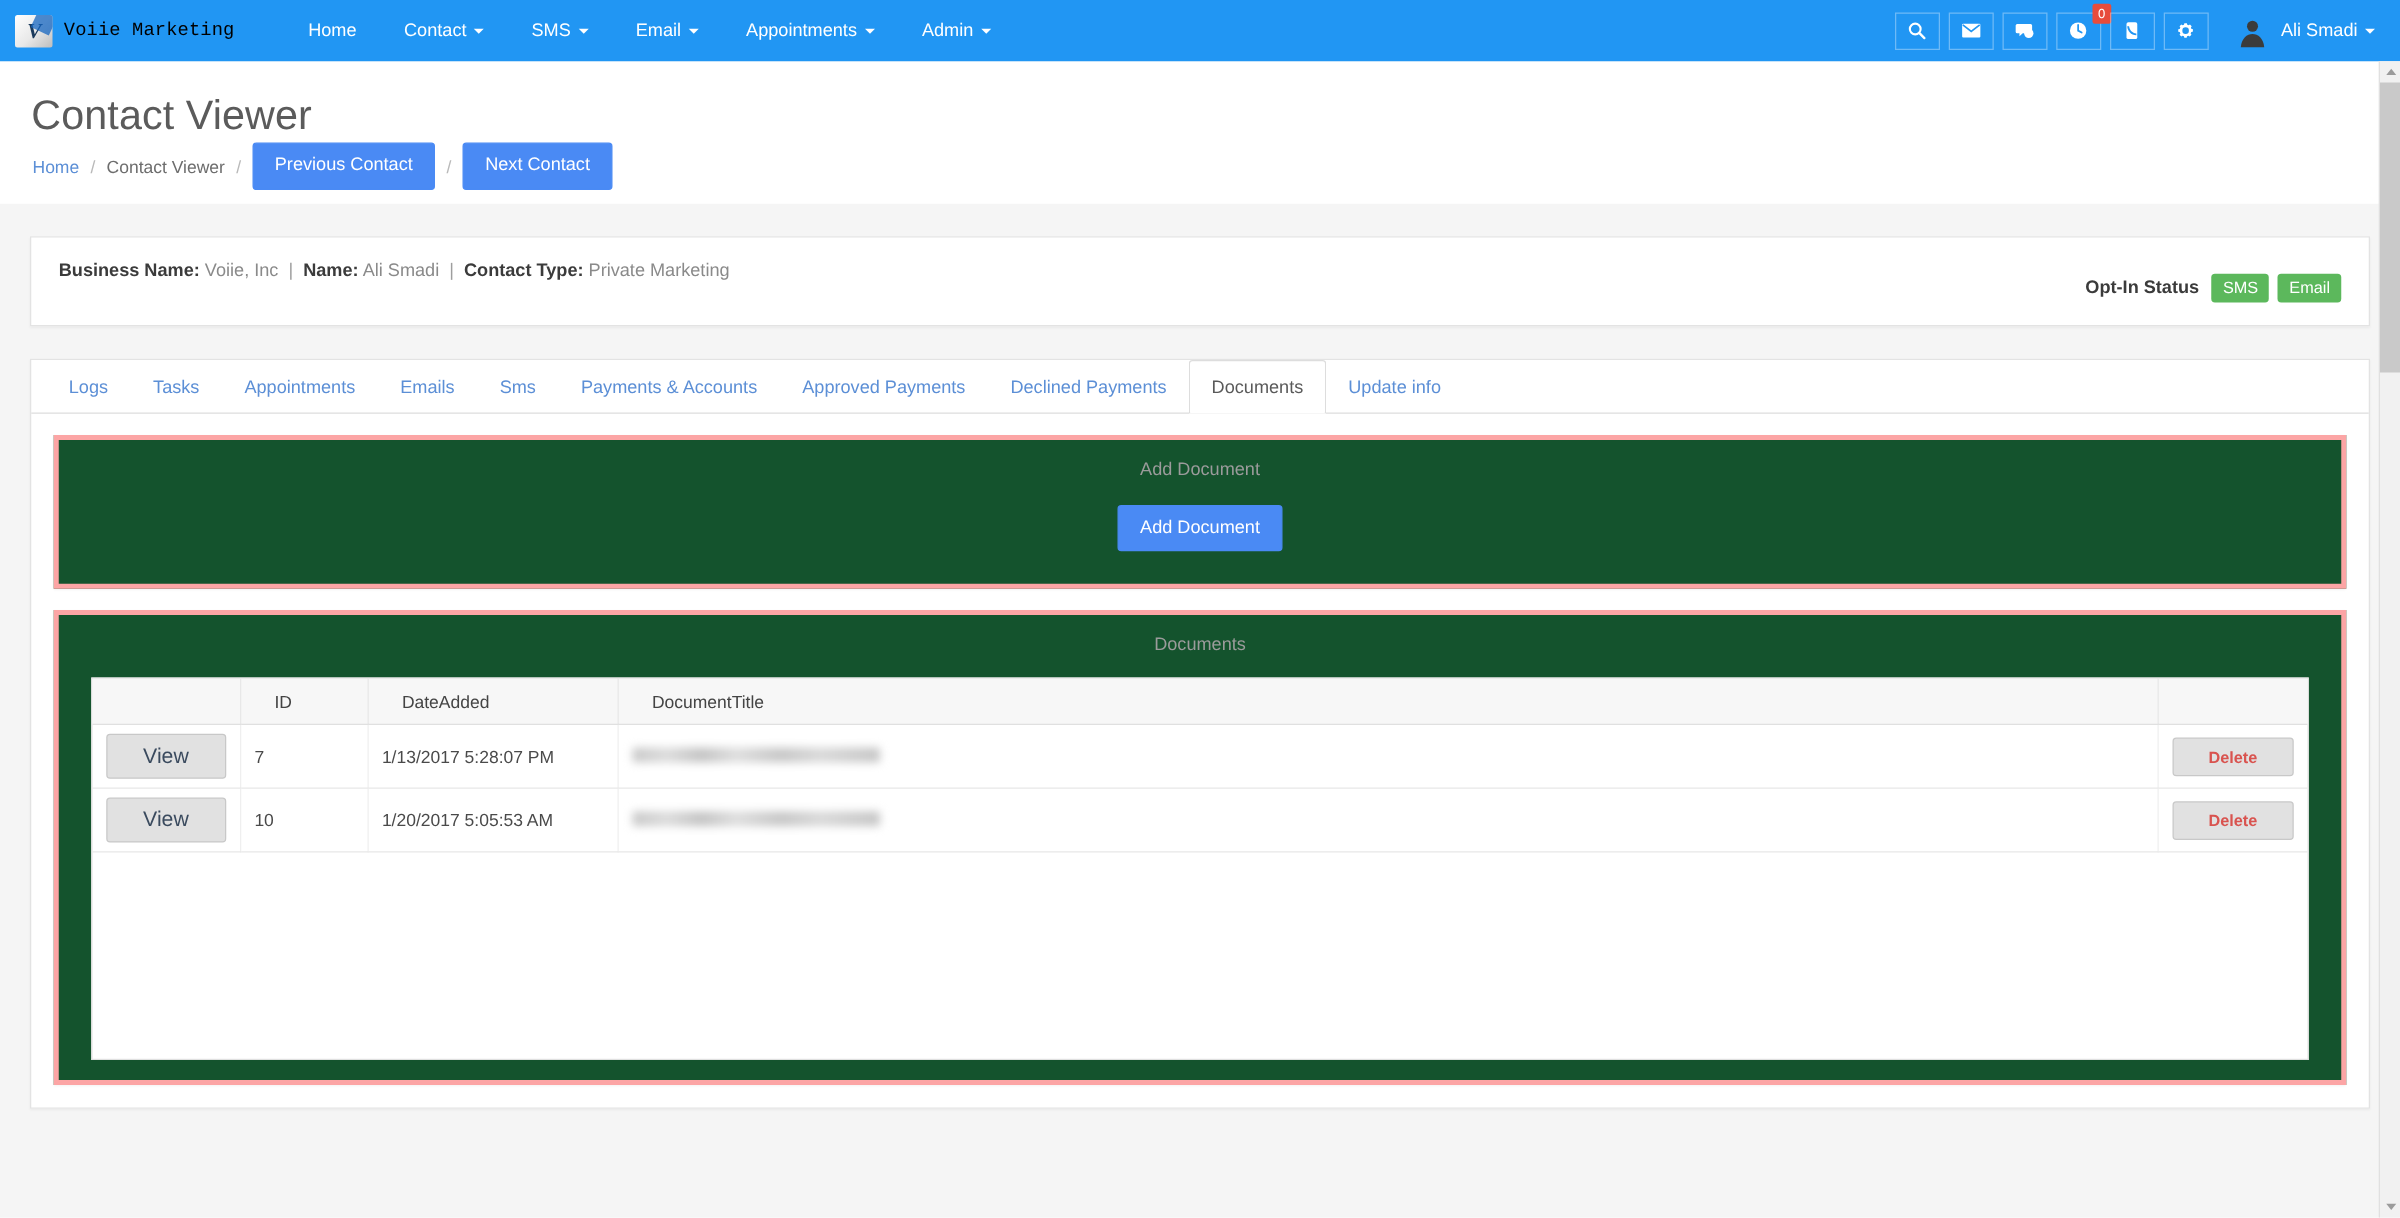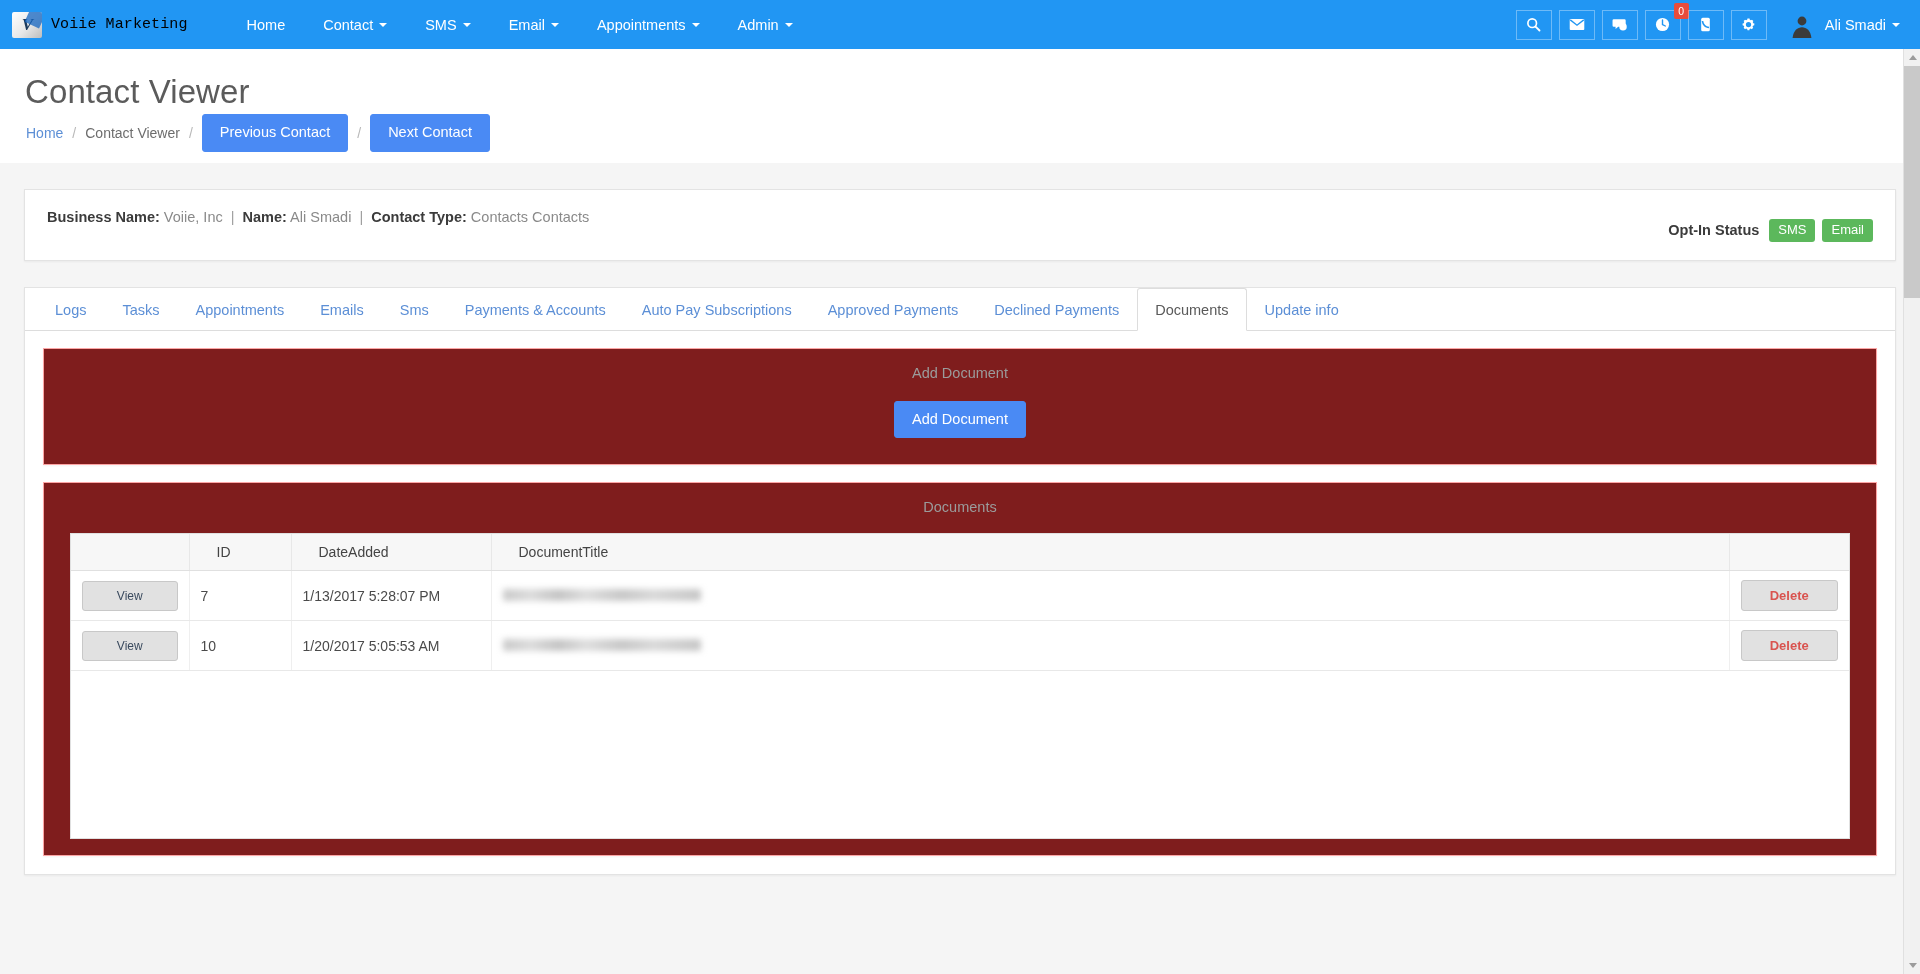"Contacts Contacts" span { text: Contacts Contacts -> Private Marketing }
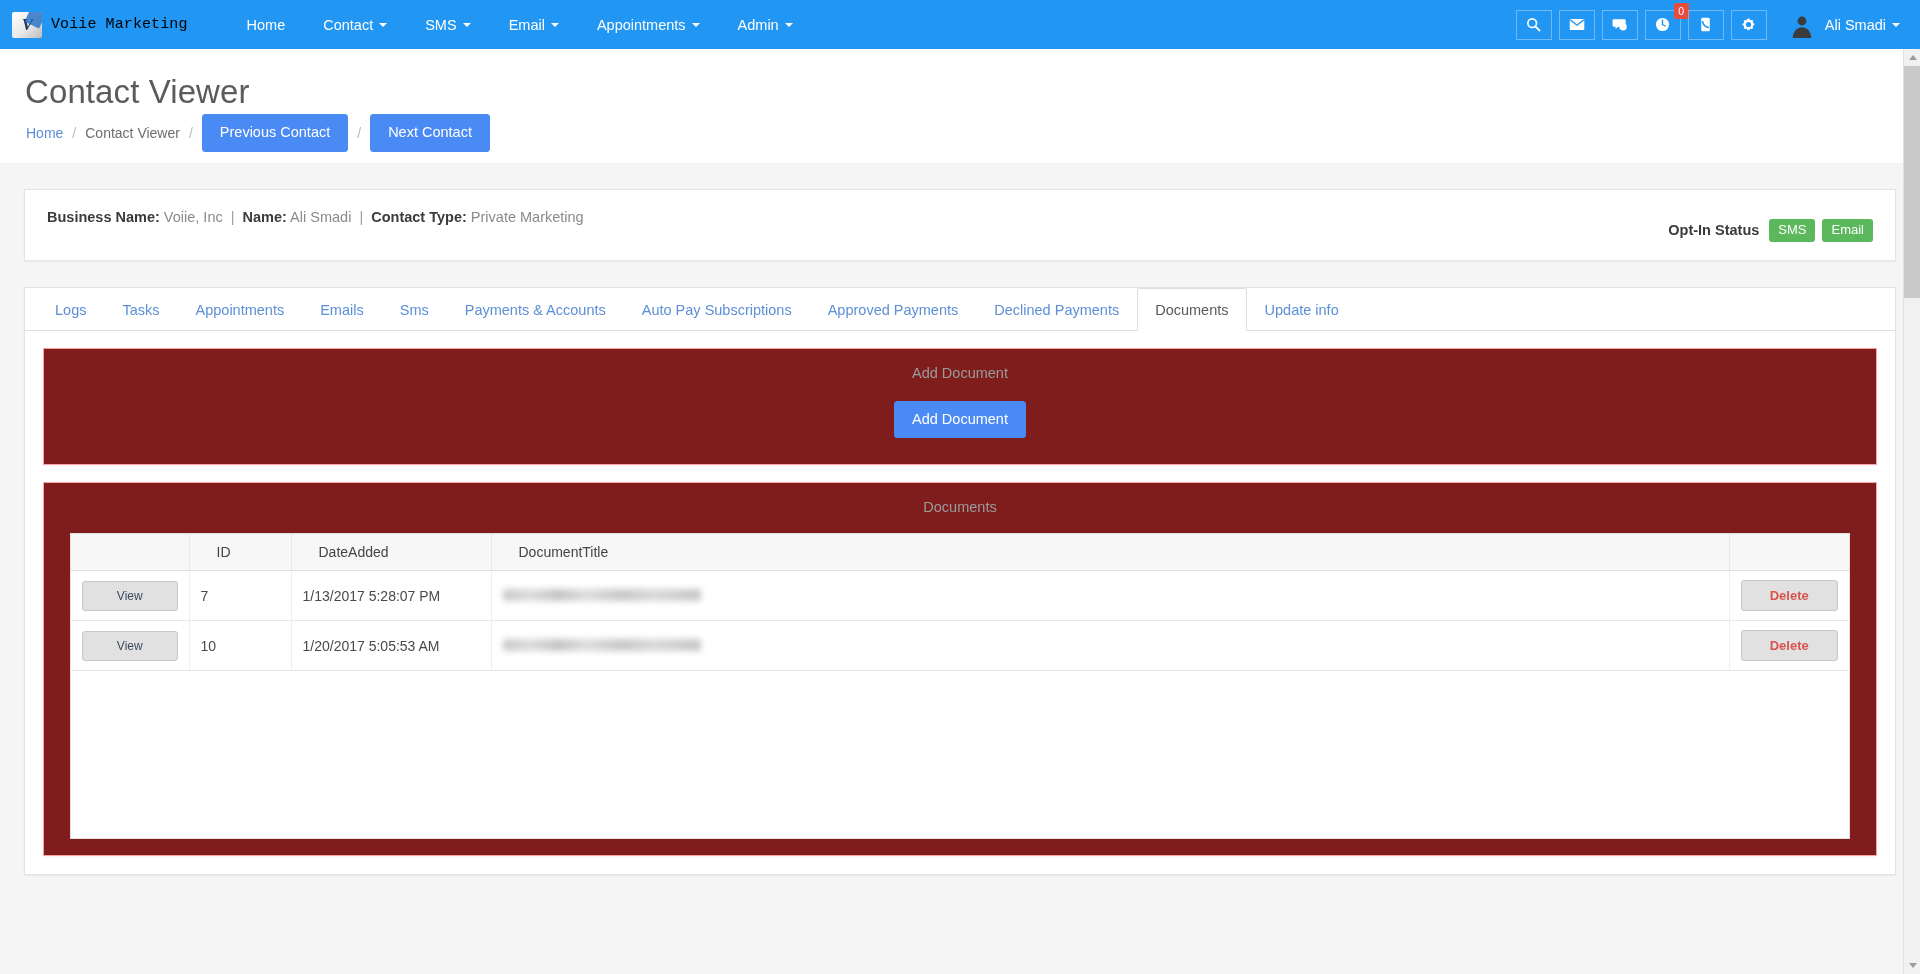"Auto Pay Subscriptions" div.tab { html: <div><span>Auto Pay Subscriptions</span></div> -> none }
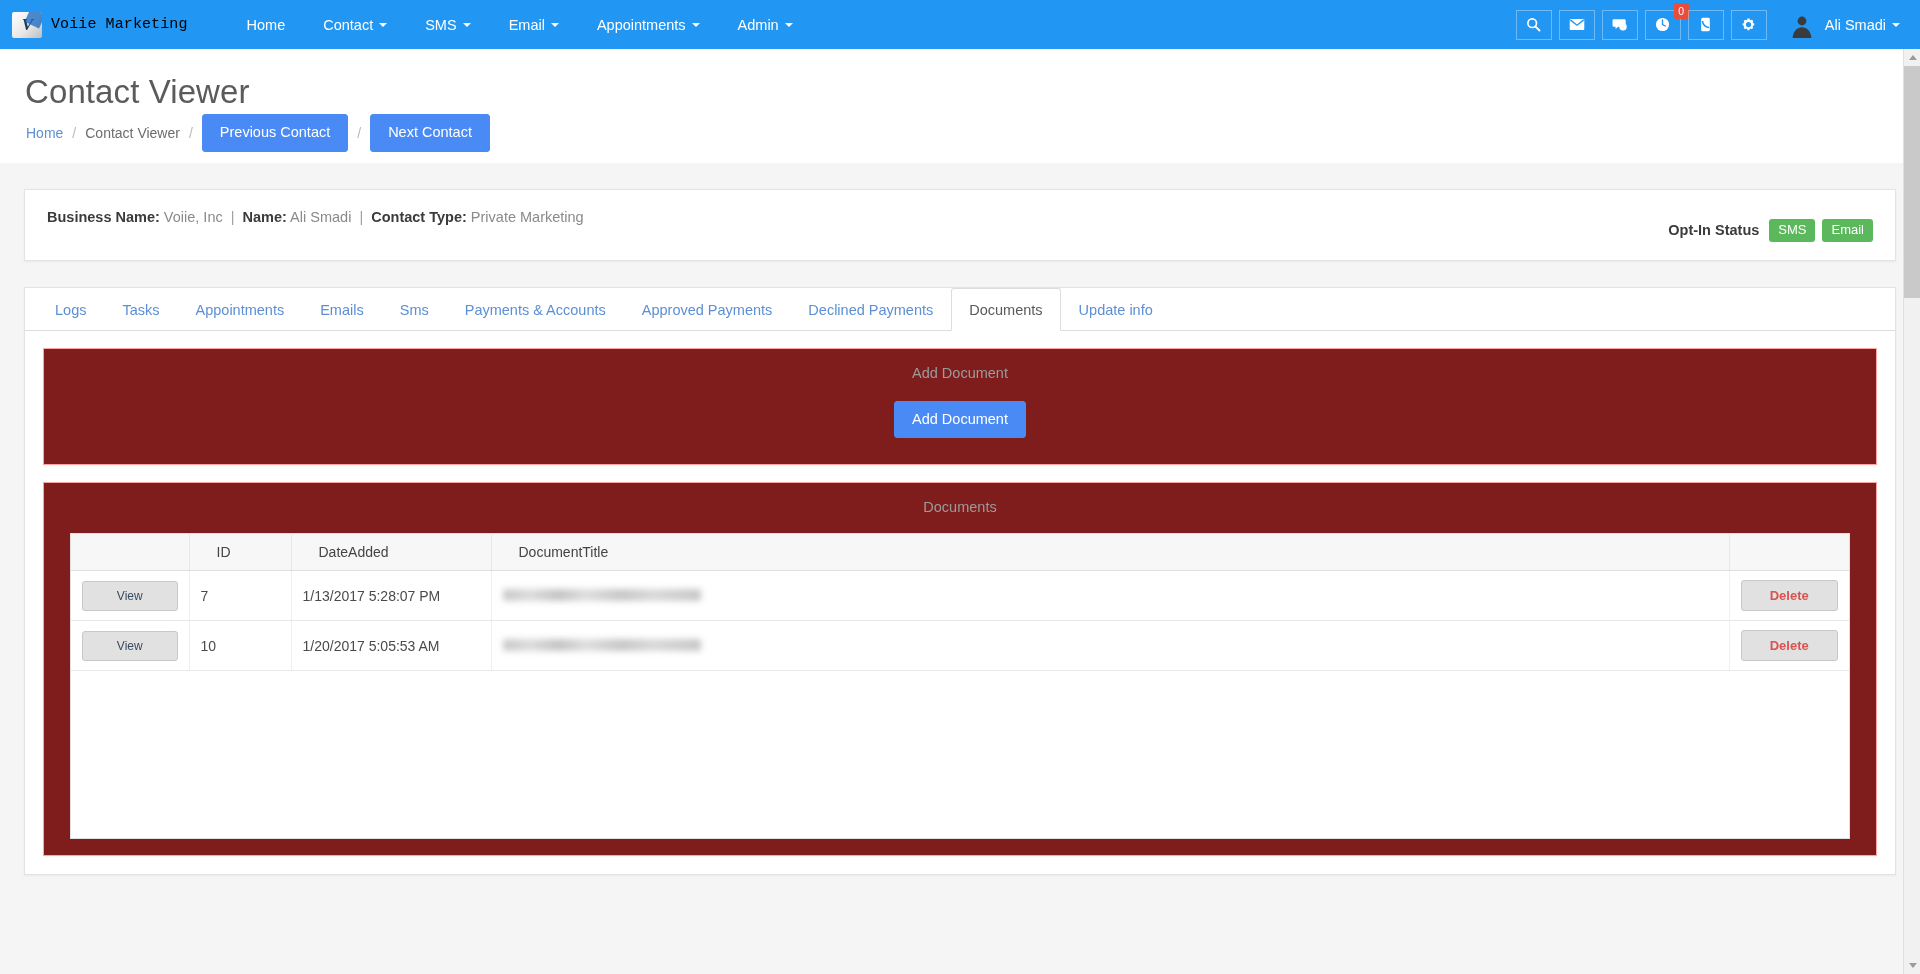"Add Document" .sub-panel { background: #7f1d1d -> #14532d; border: 1px solid #fca5a5 -> 4px solid #fca5a5 }
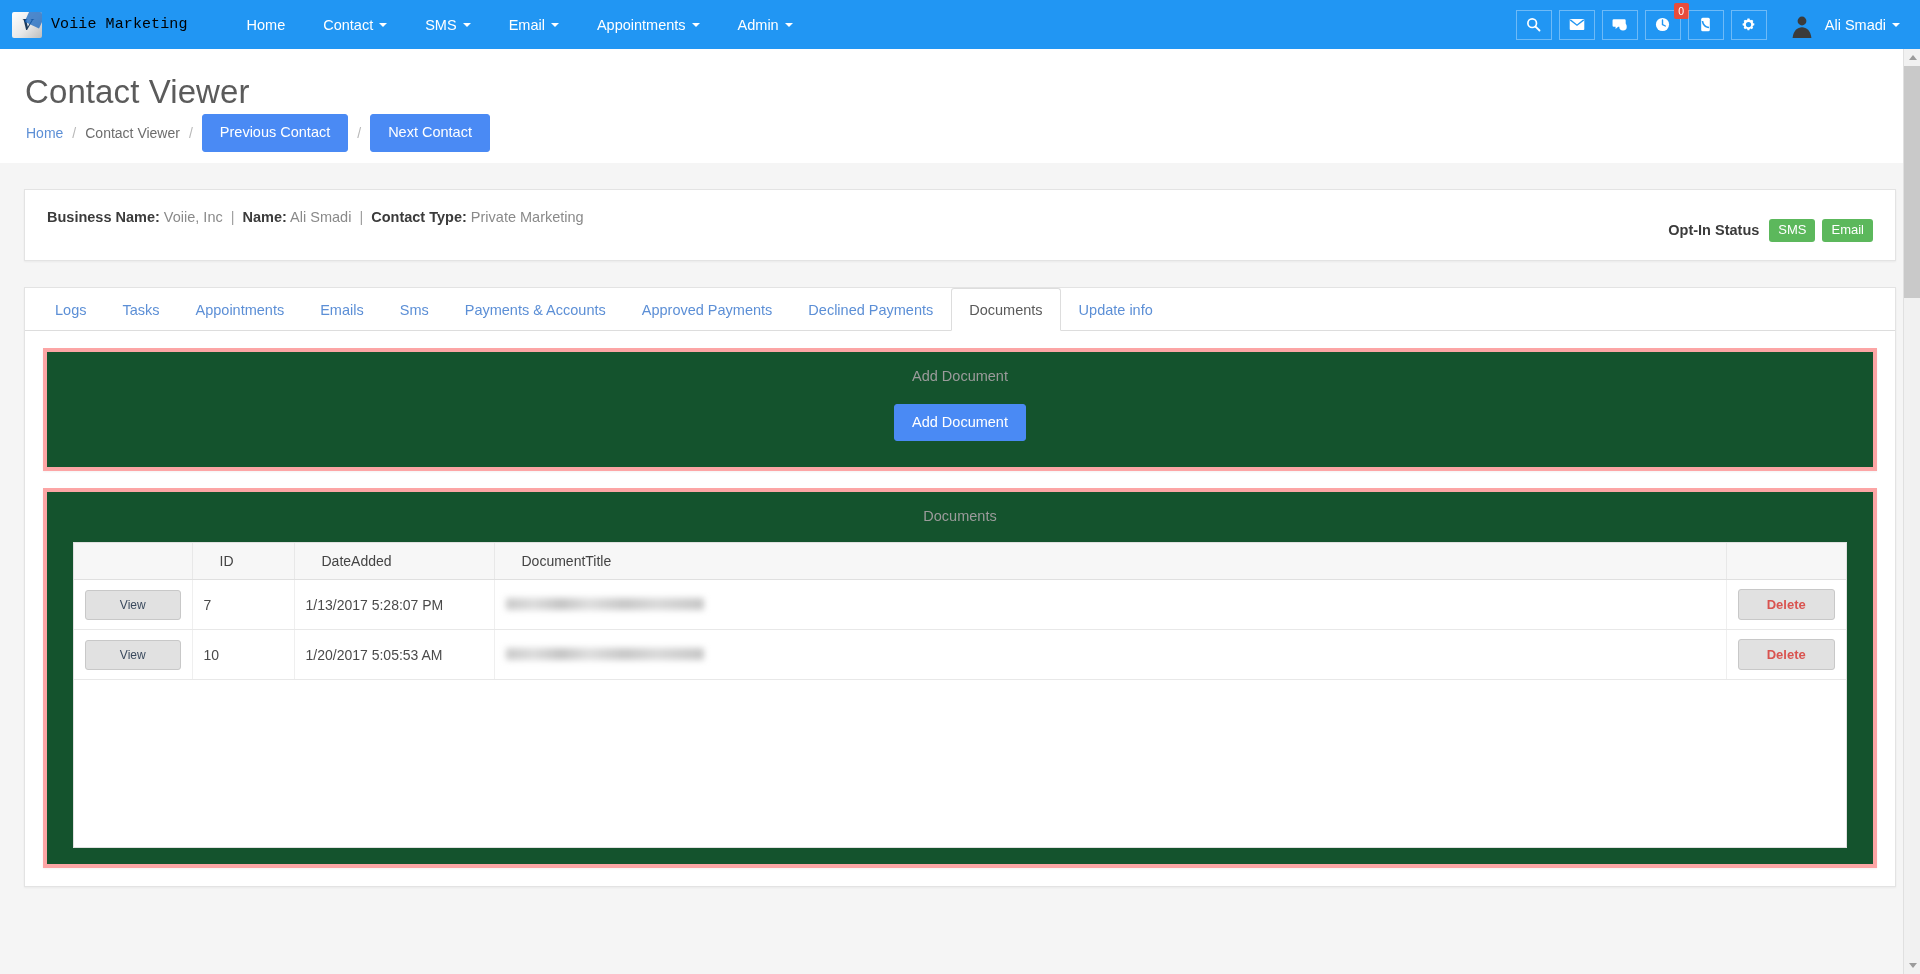"View" .btn-view { font-size: 12px -> 17px }
